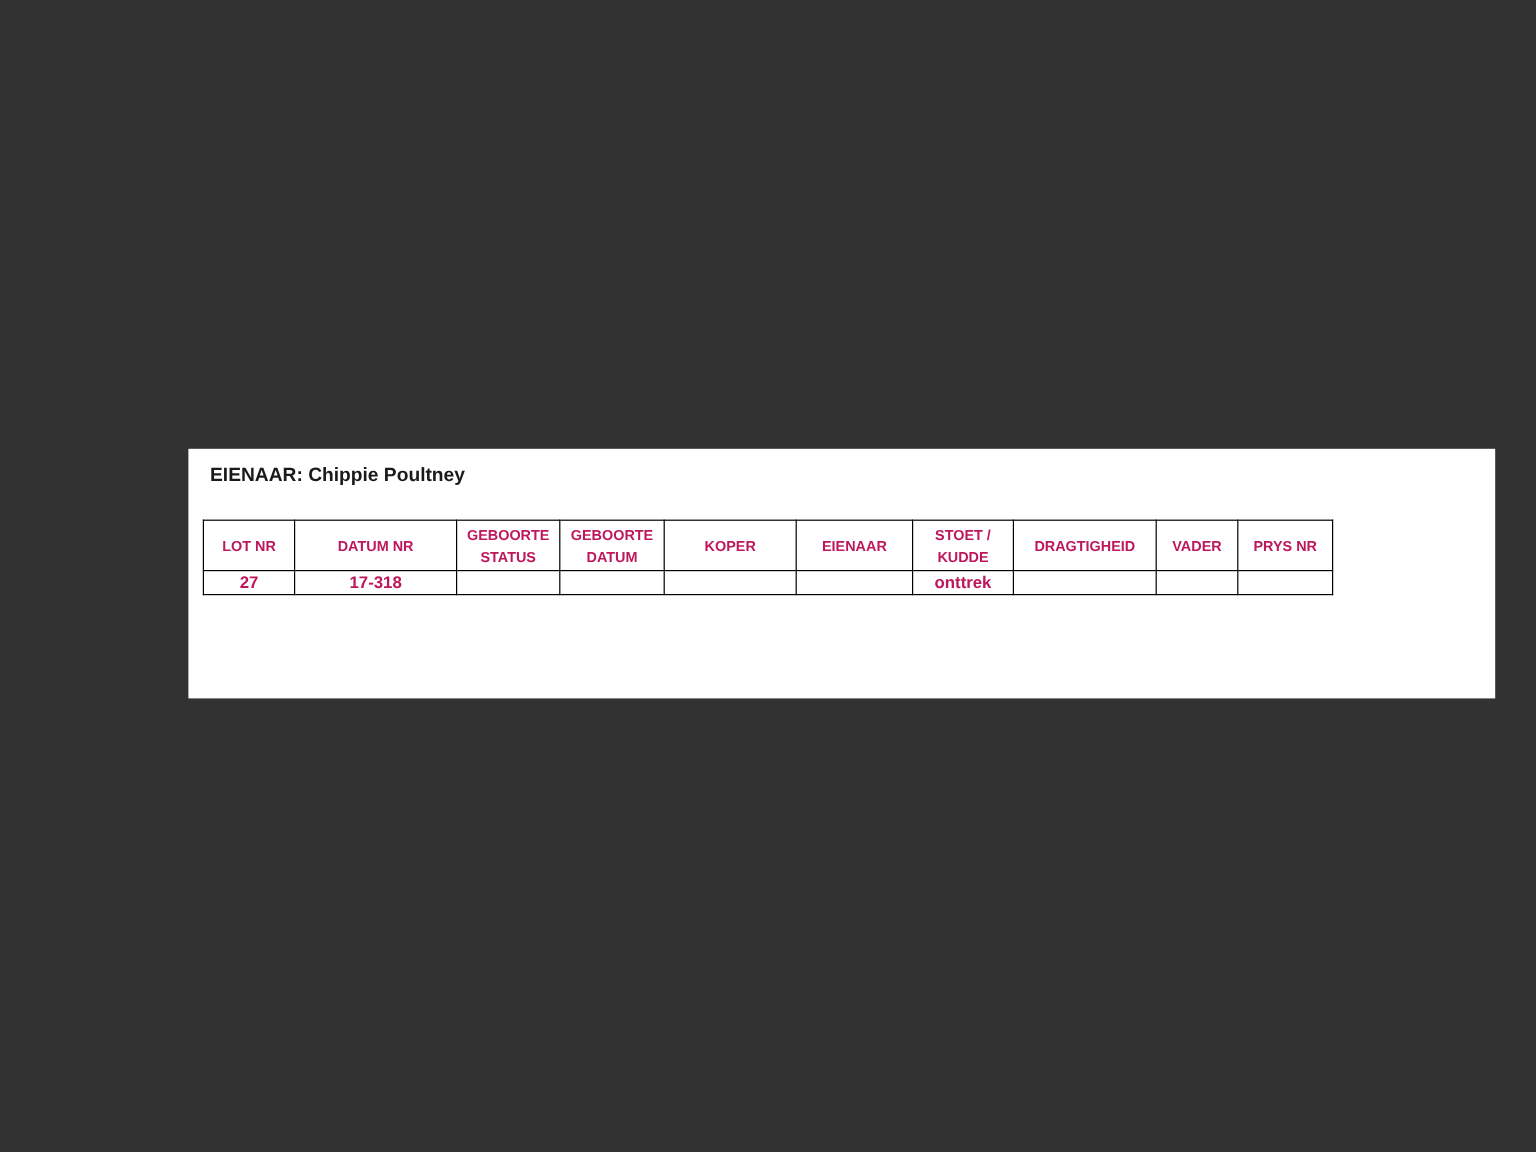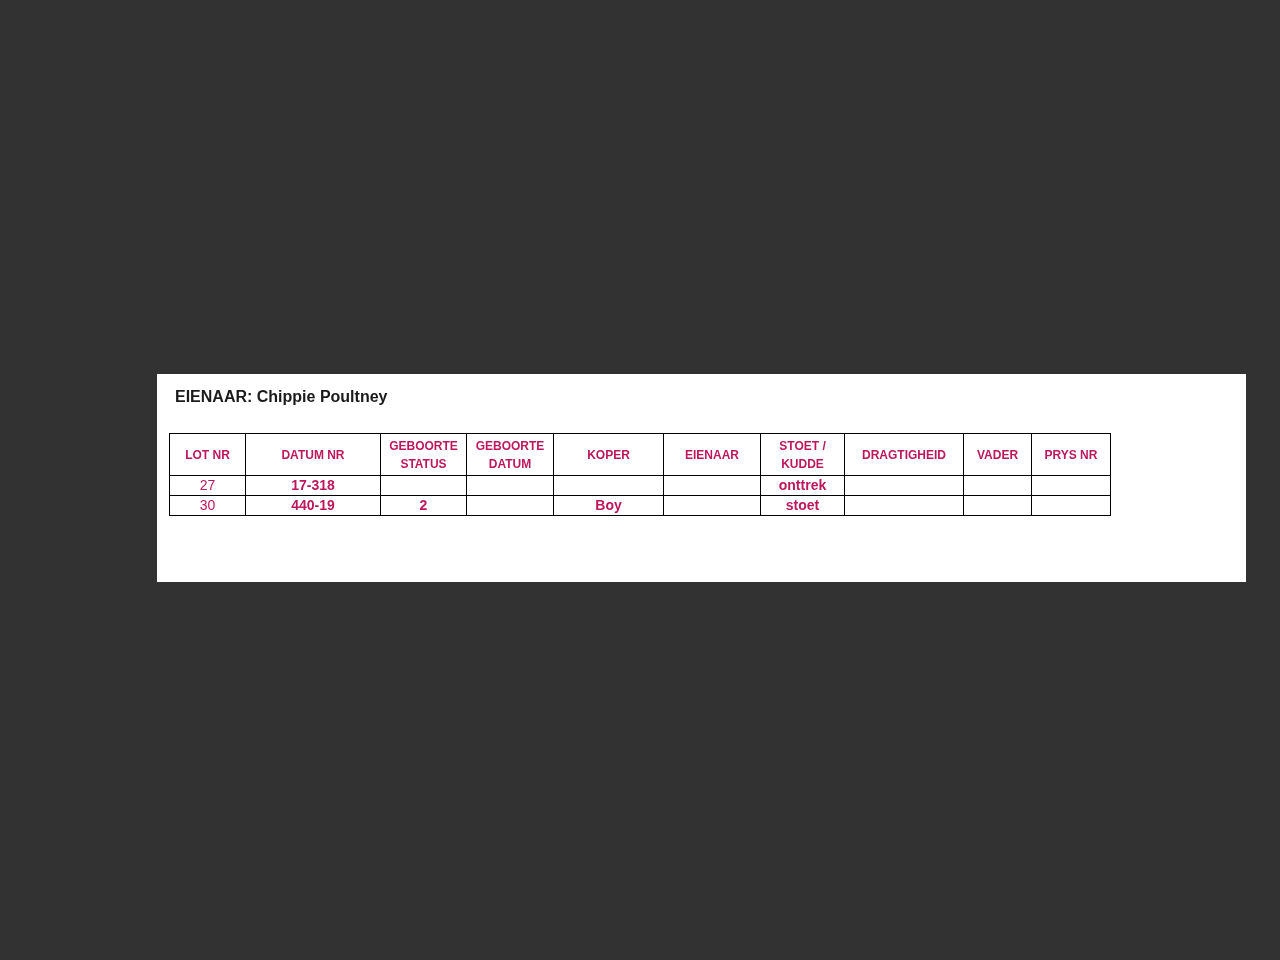"27" table.livestock td.lot-cell { font-weight: normal -> bold }
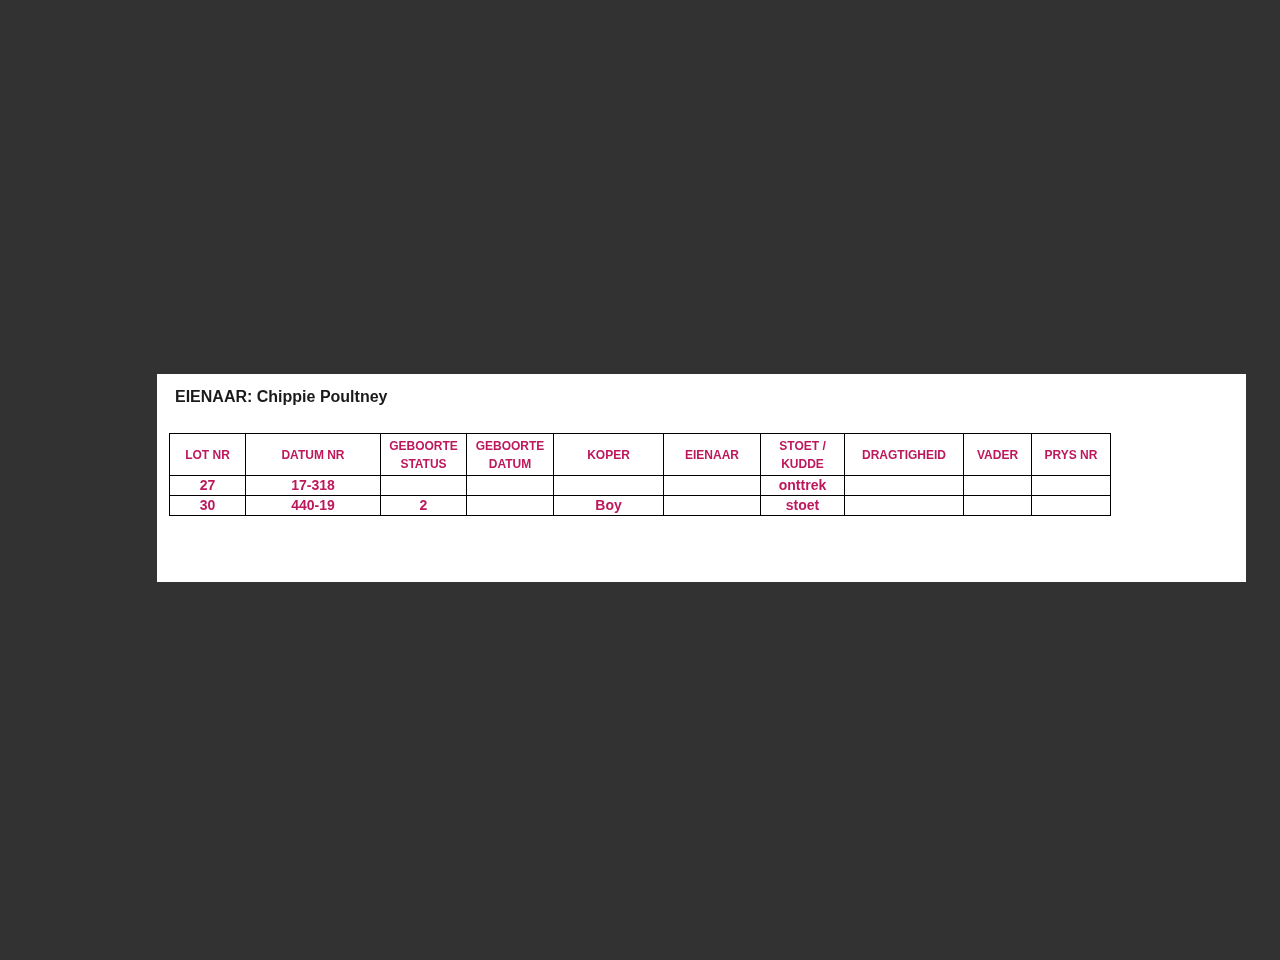"30" tr { html: <tr> <td>30</td> <td>440-19</td> <td>2</td> <td></td> <td>Boy</td> <td></td> <td>stoet</td> <td></td> <td></td> <td></td> </tr> -> none }
